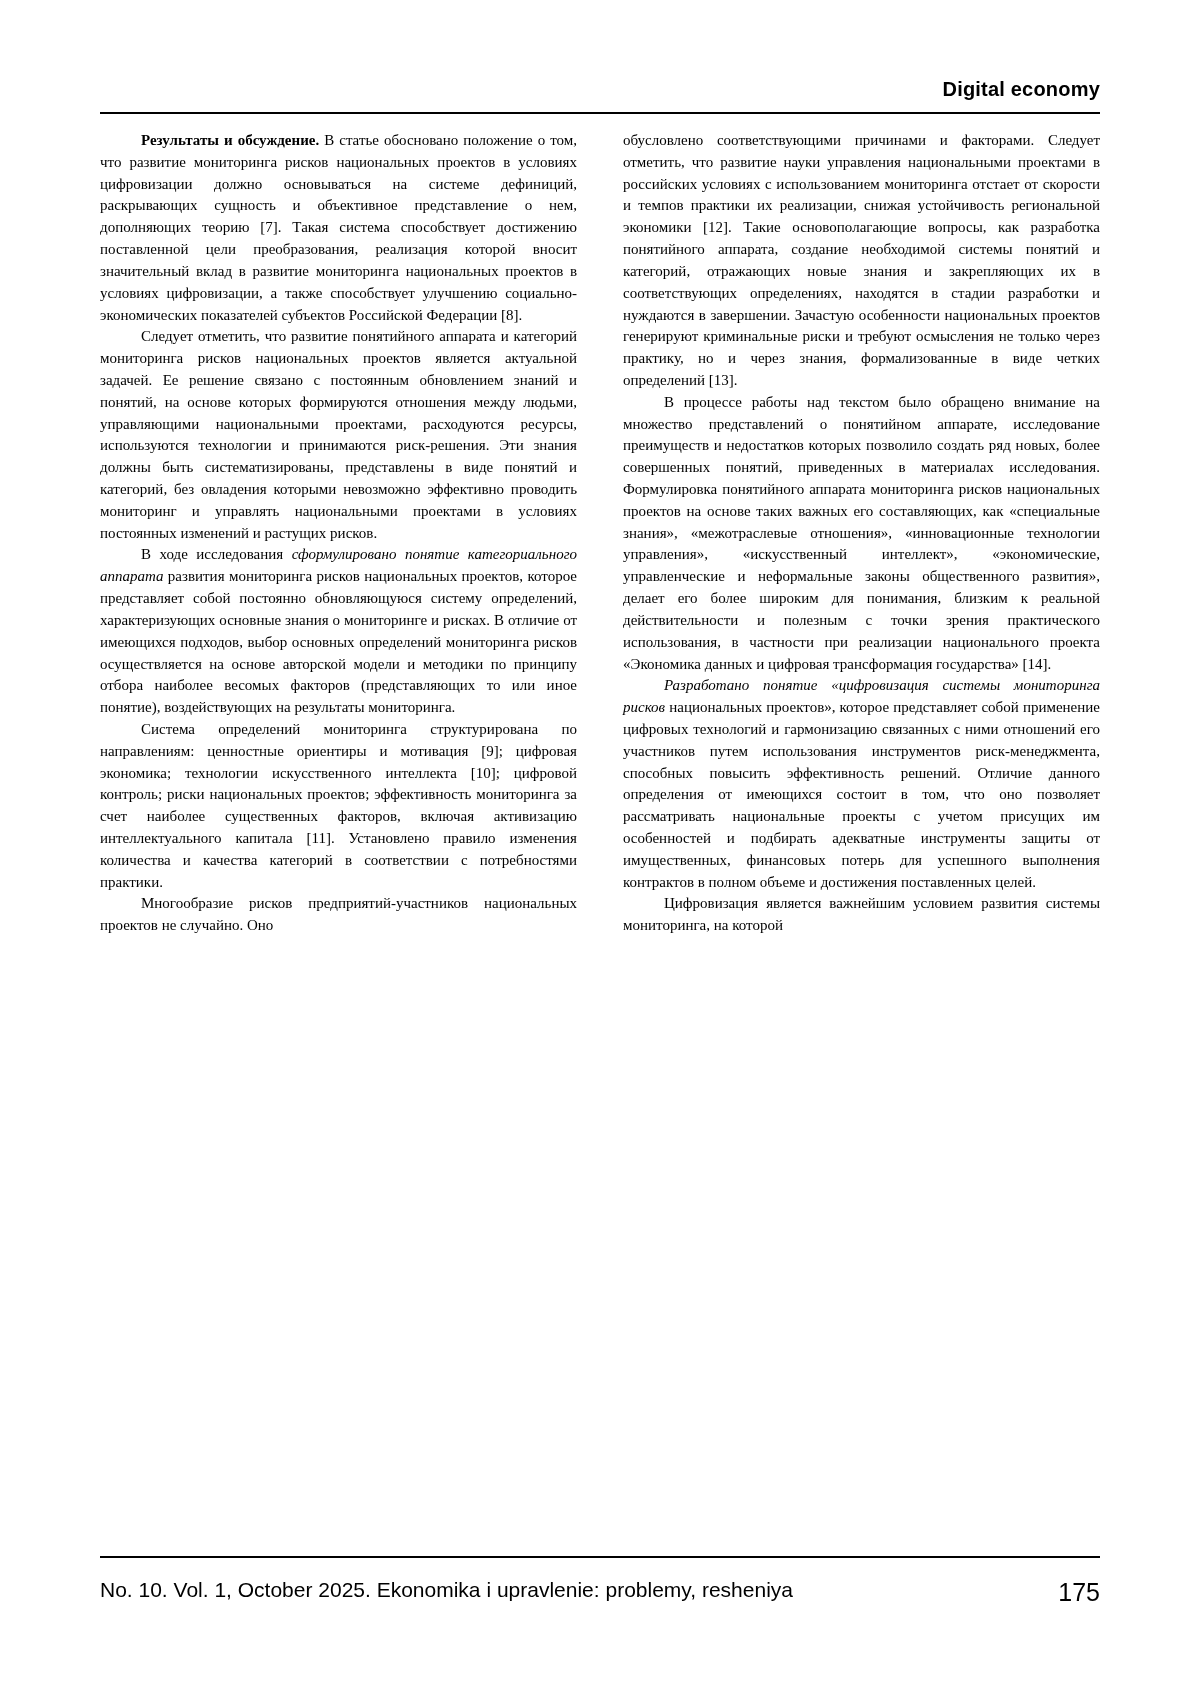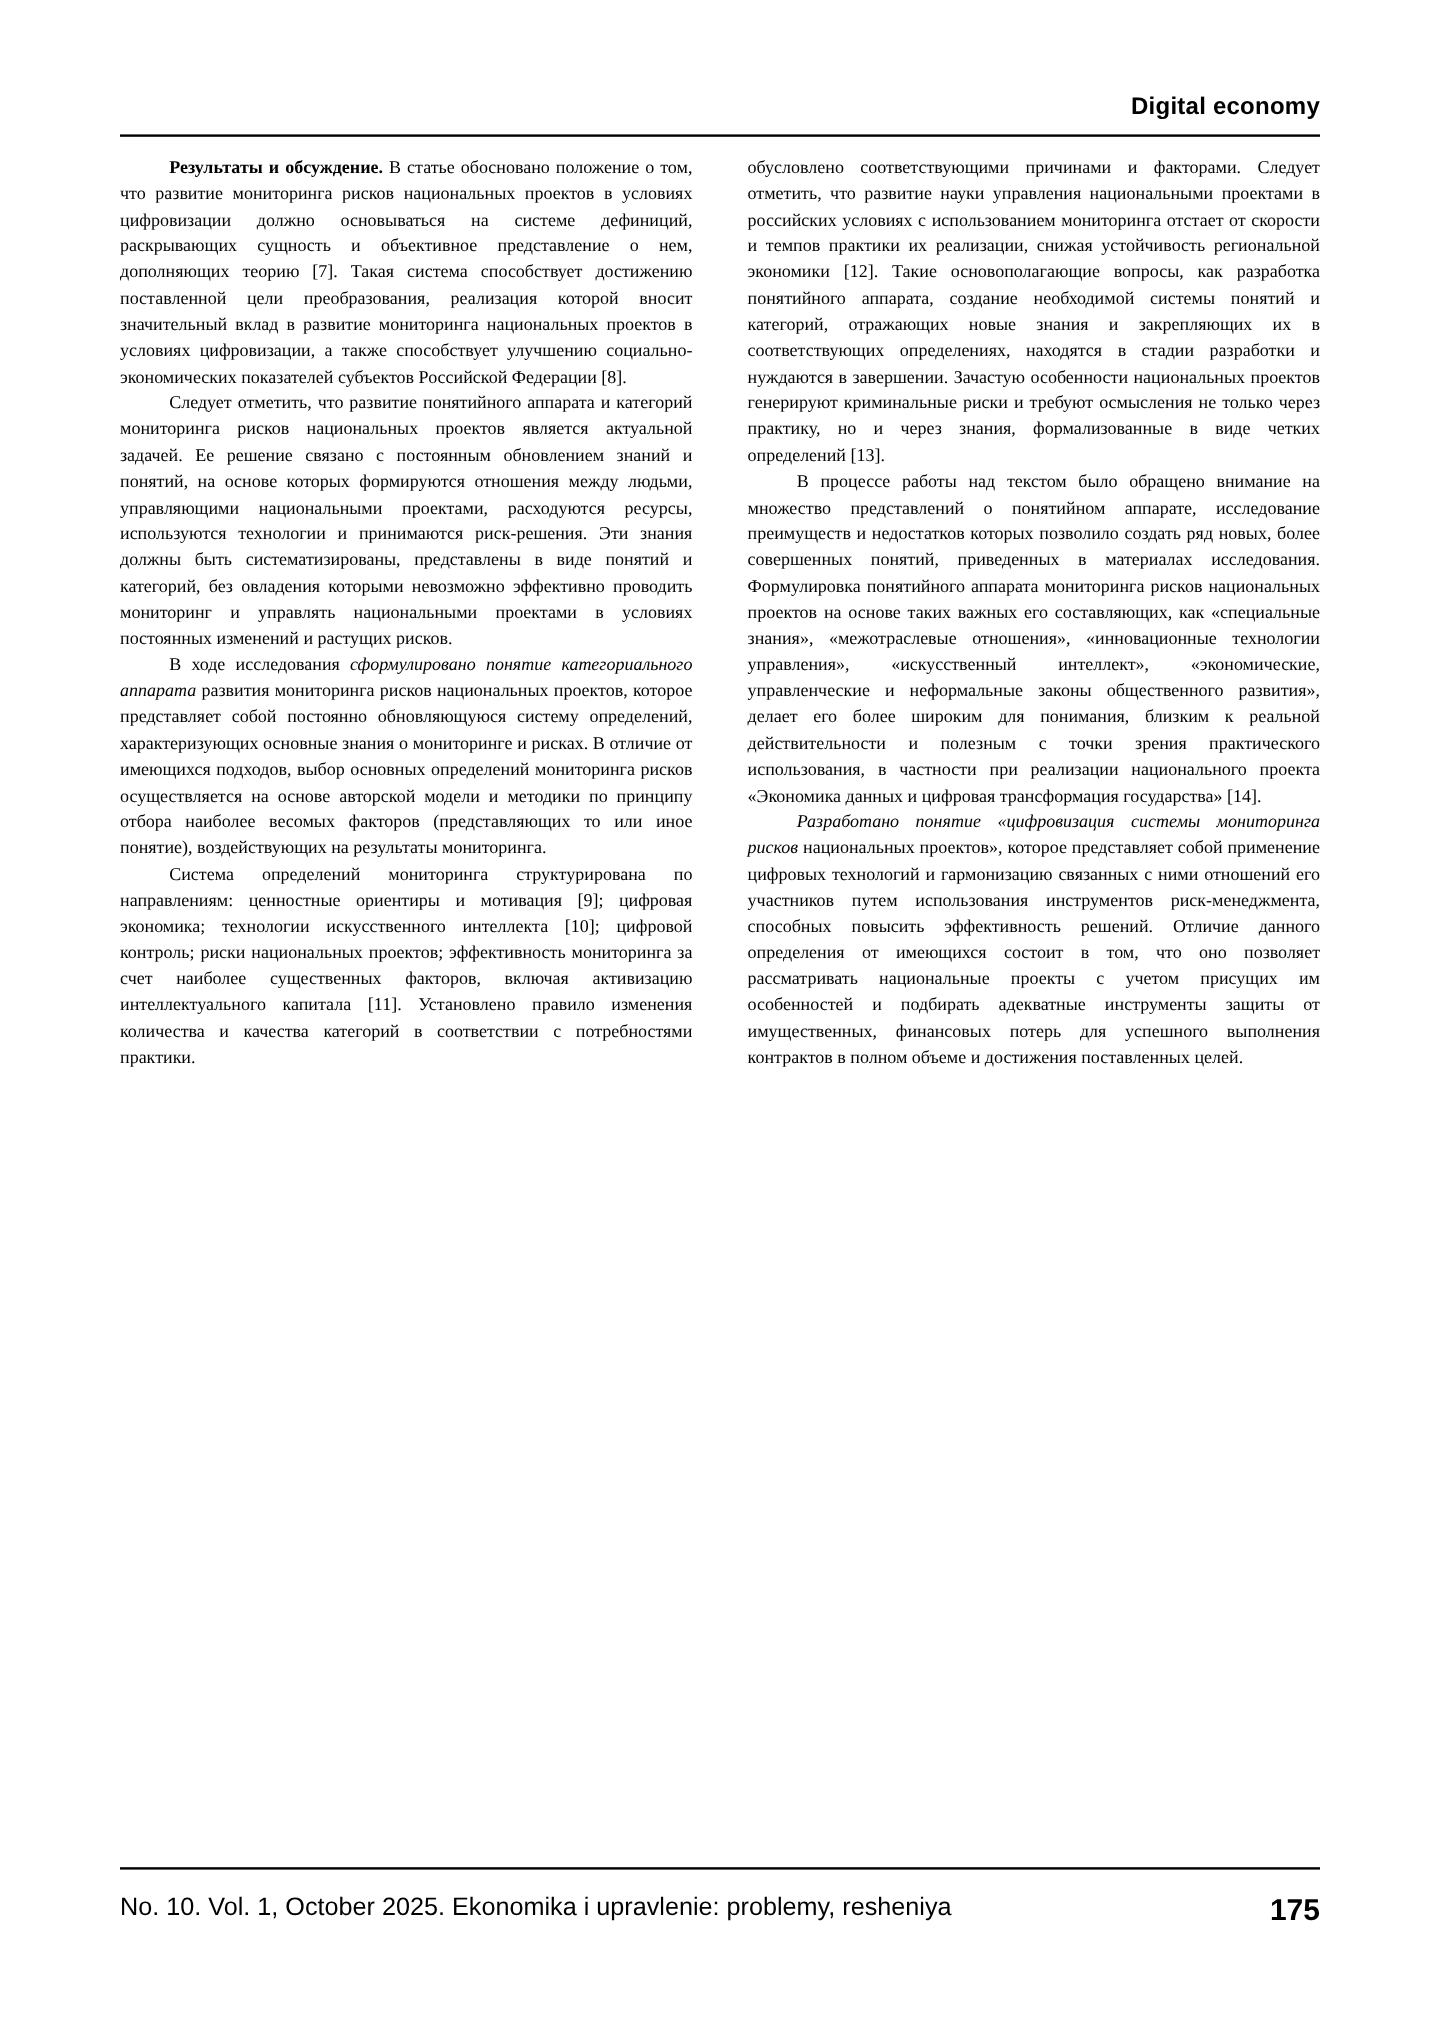"Многообразие рисков" p { html: none -> <p><span>Многообразие рисков предприятий-участников национальных проектов не случайно. Оно</span></p> }
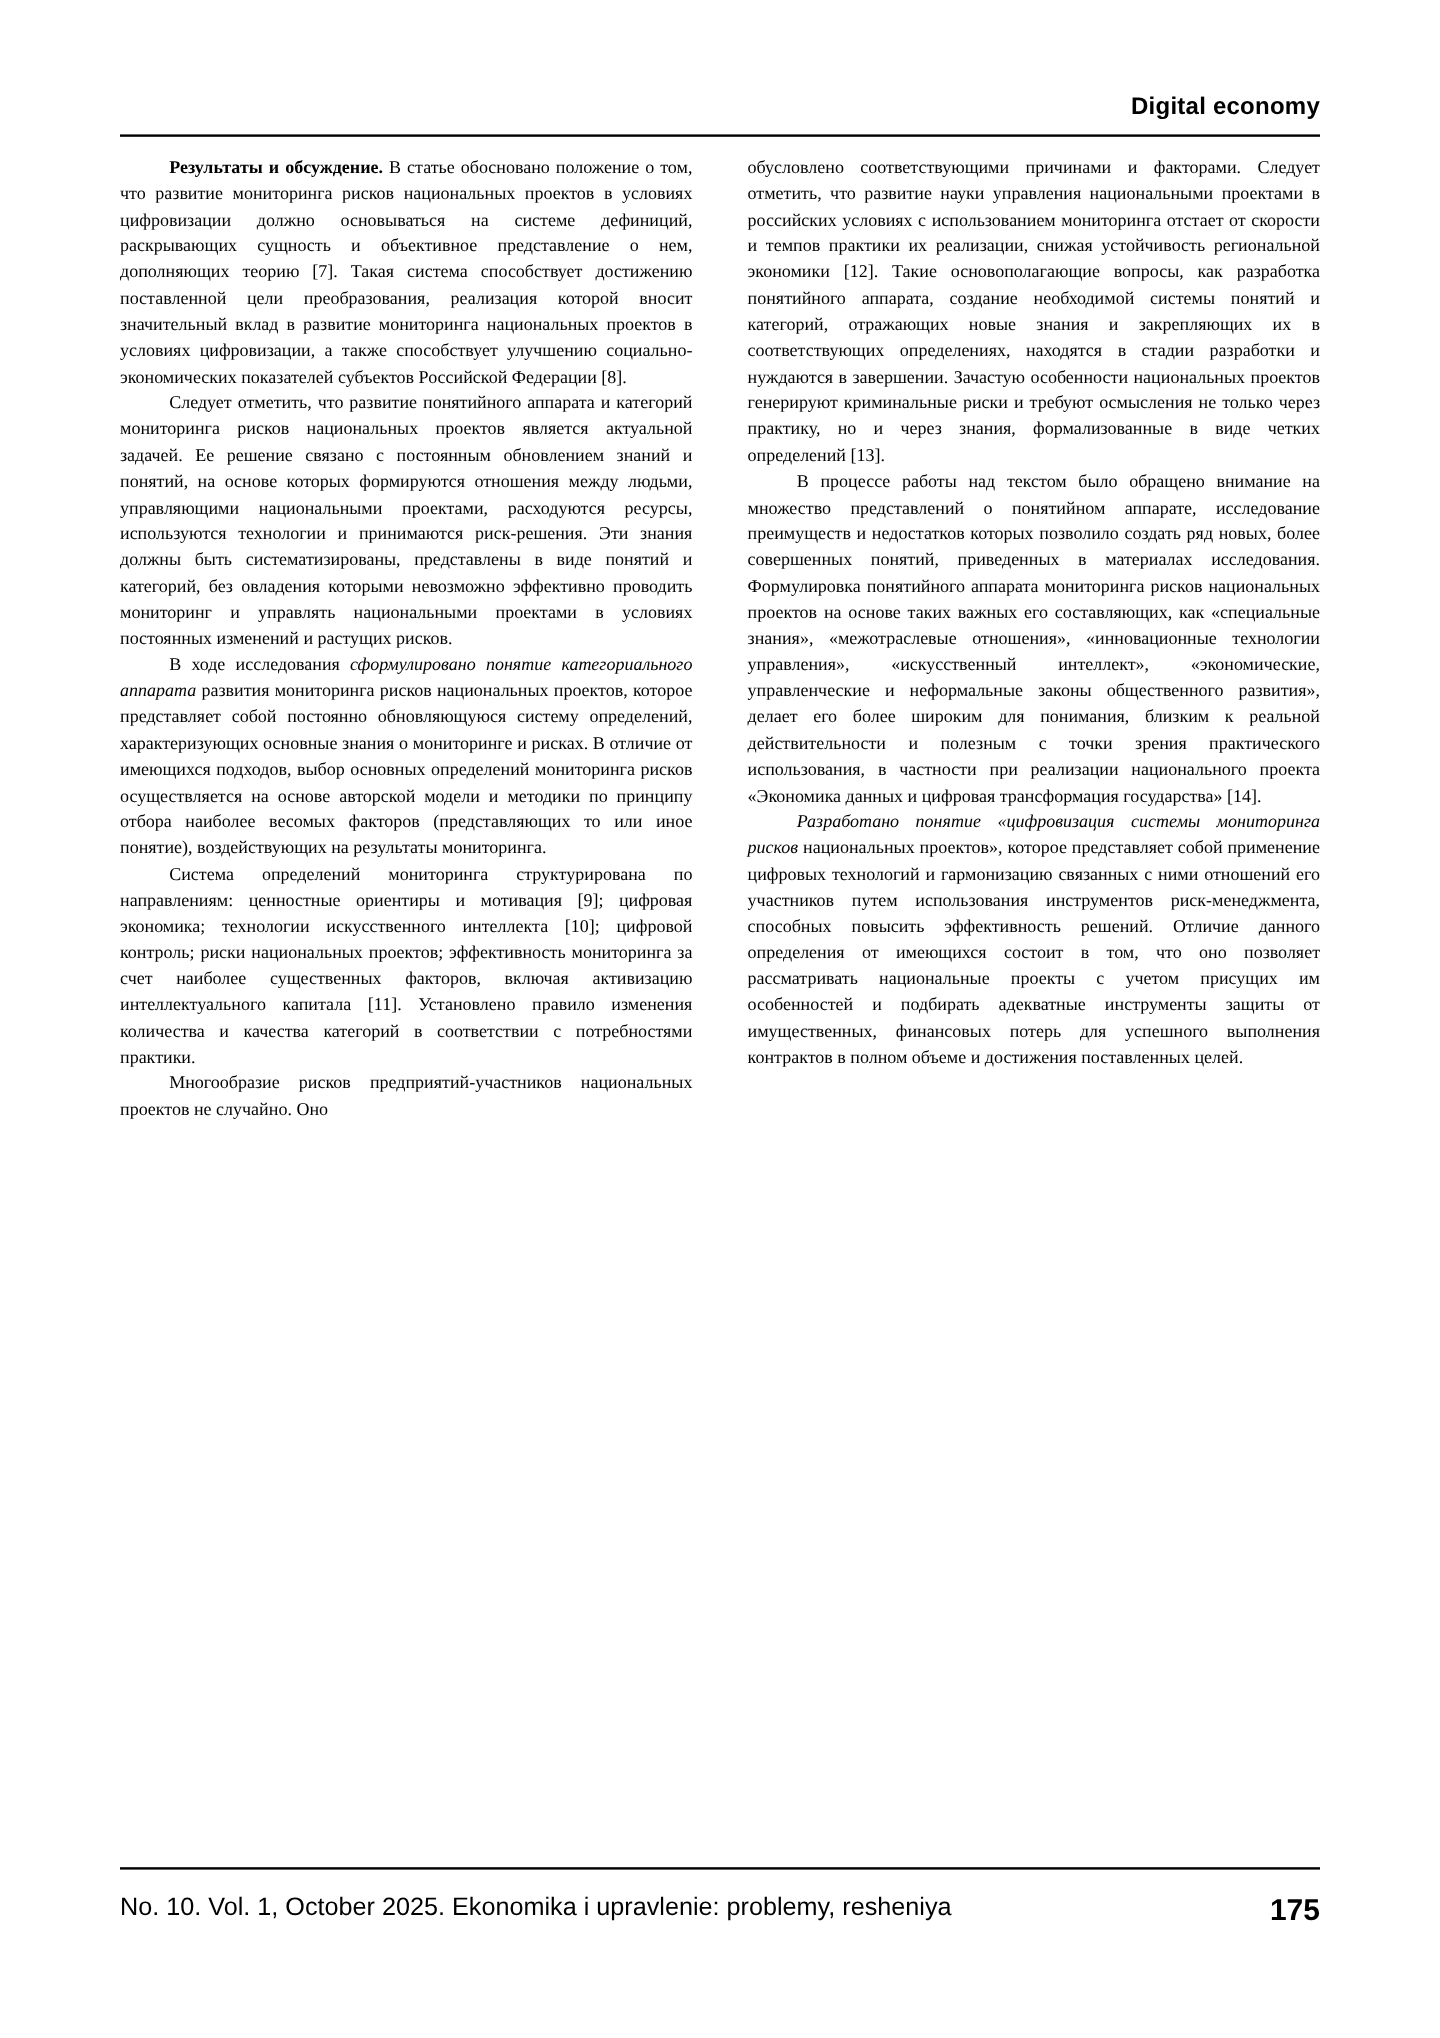"Цифровизация является важнейшим условием" p { html: none -> <p><span>Цифровизация является важнейшим условием развития системы мониторинга, на которой</span></p> }
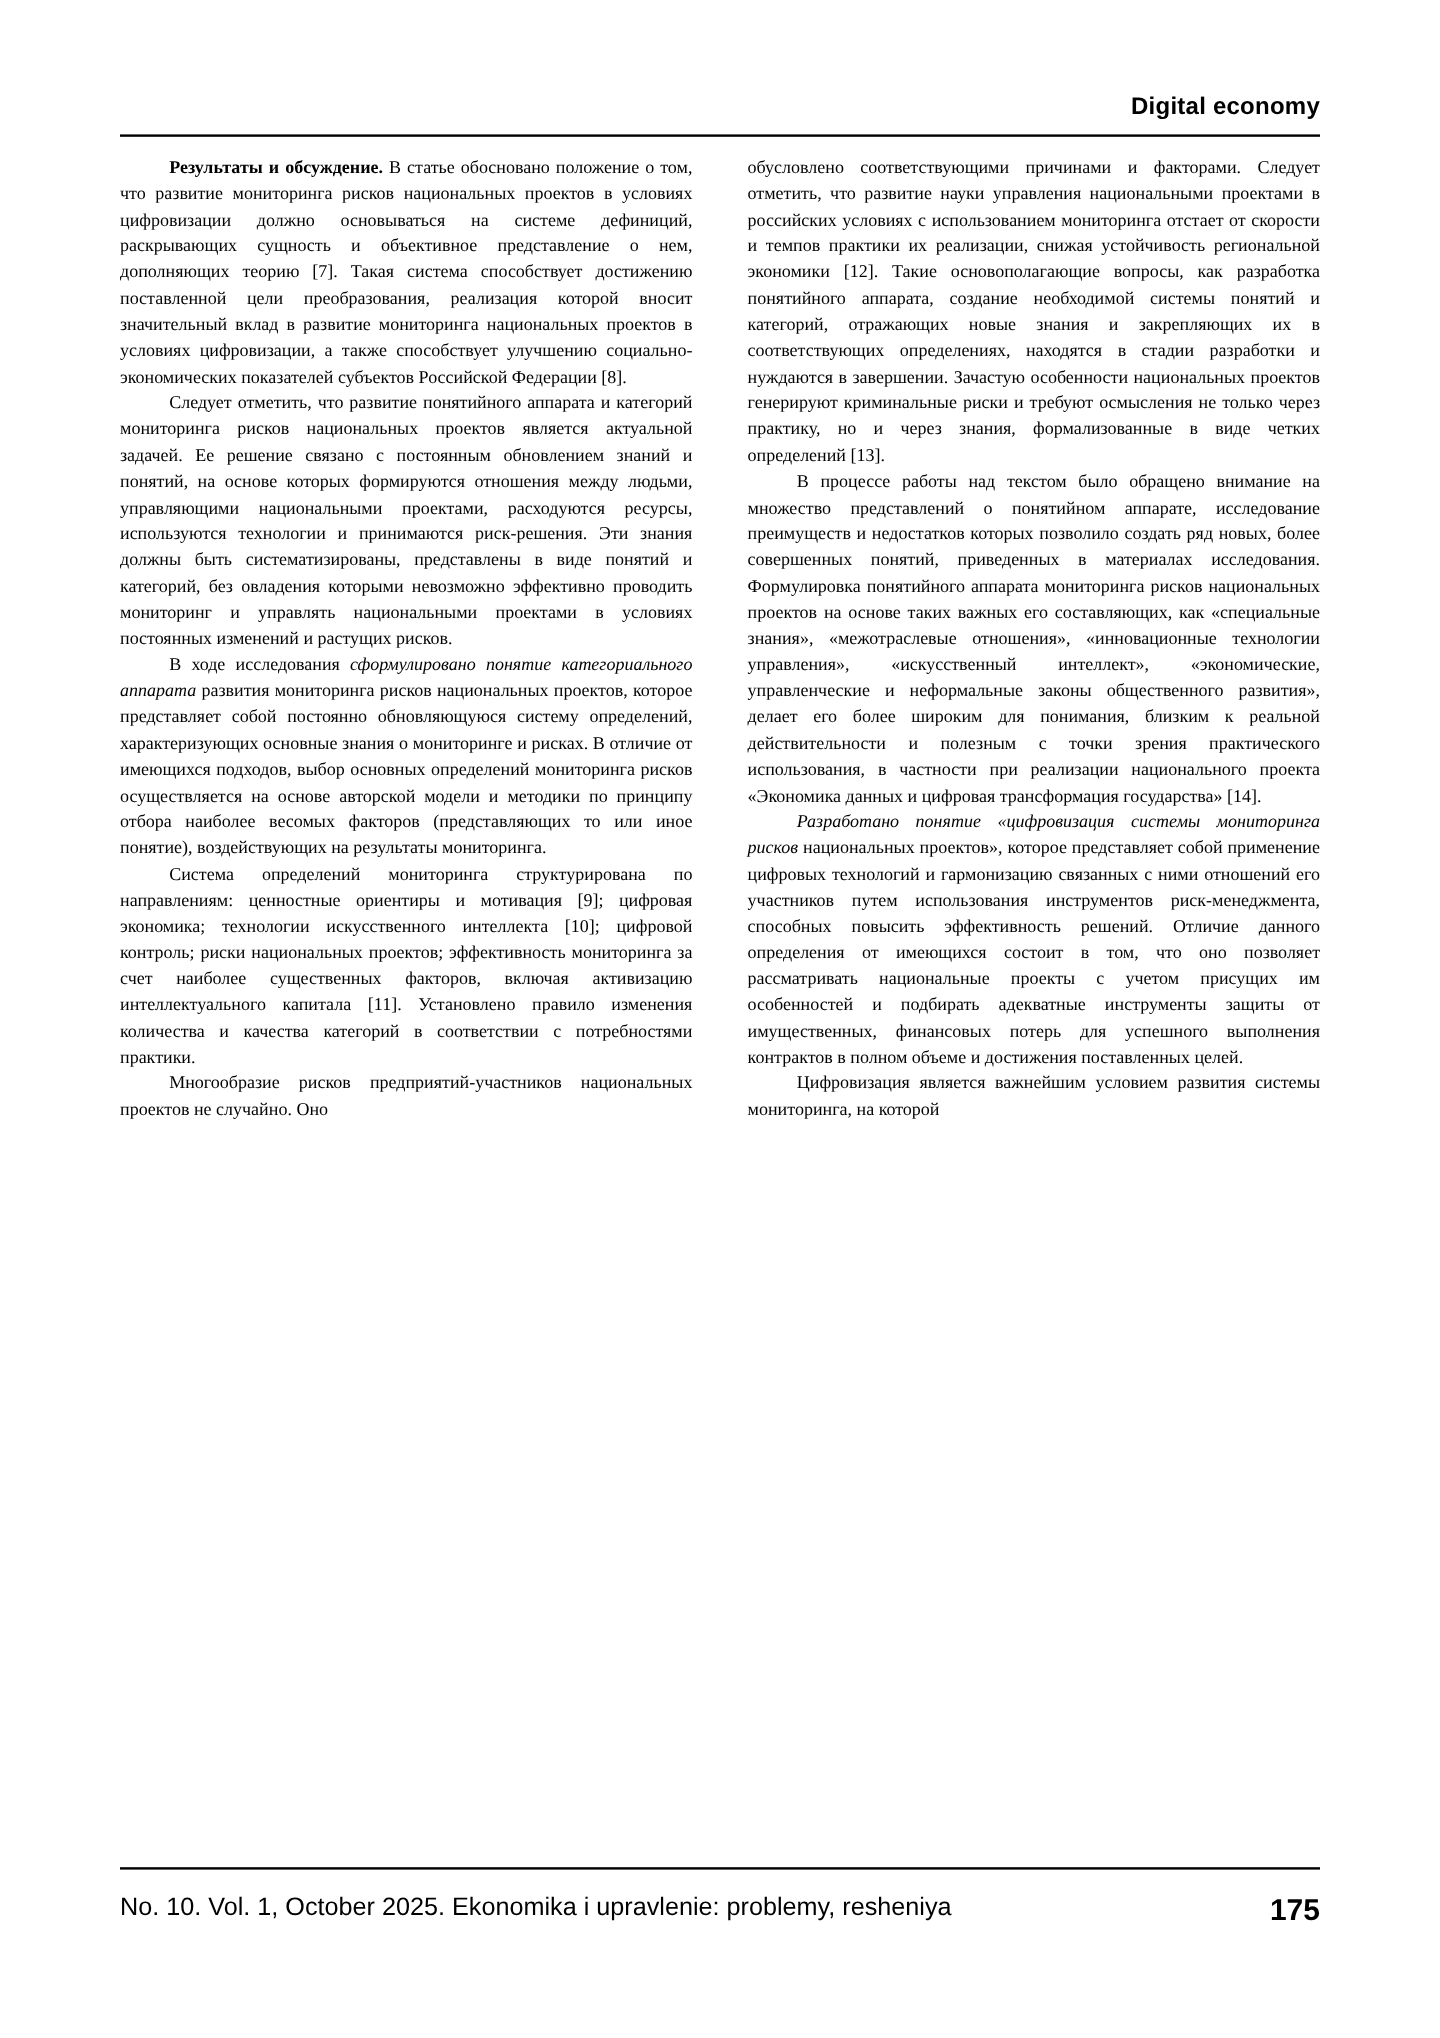"175" .footer .page-num { font-weight: bold -> normal }
